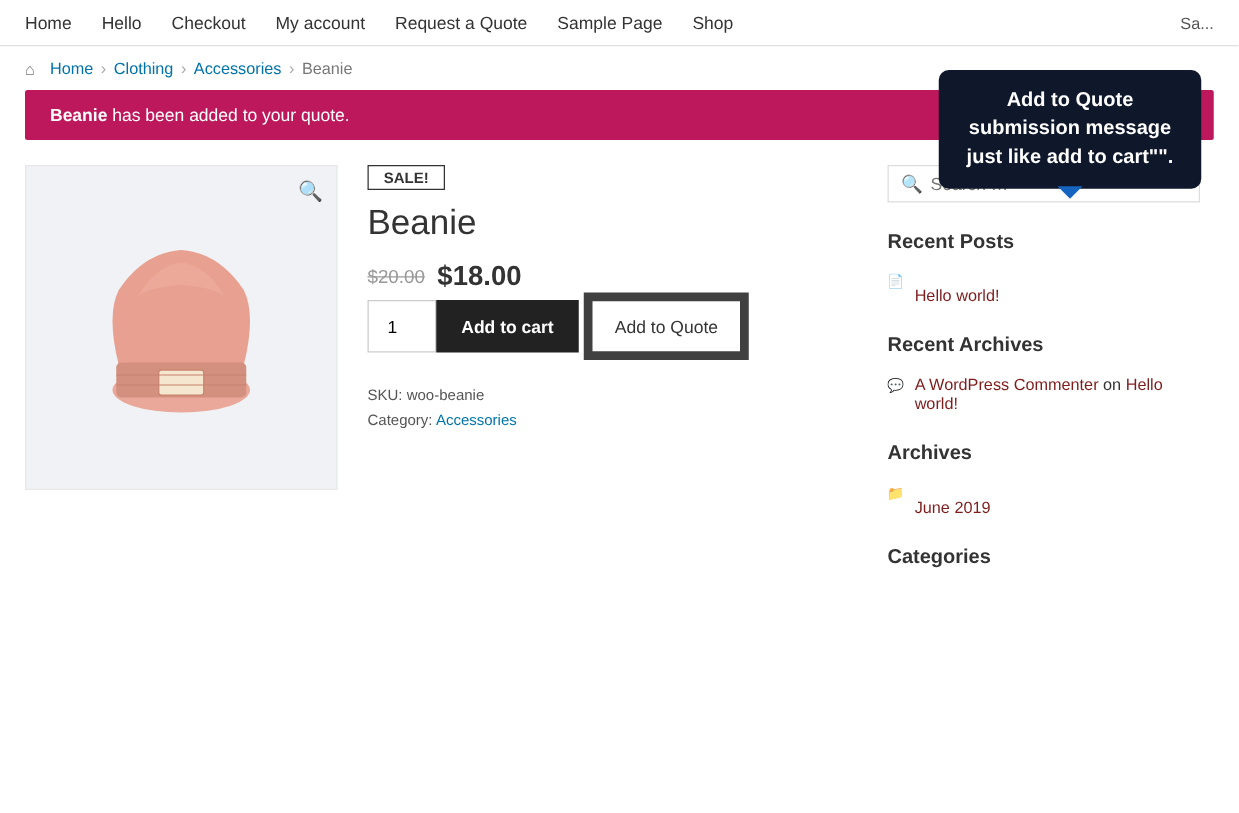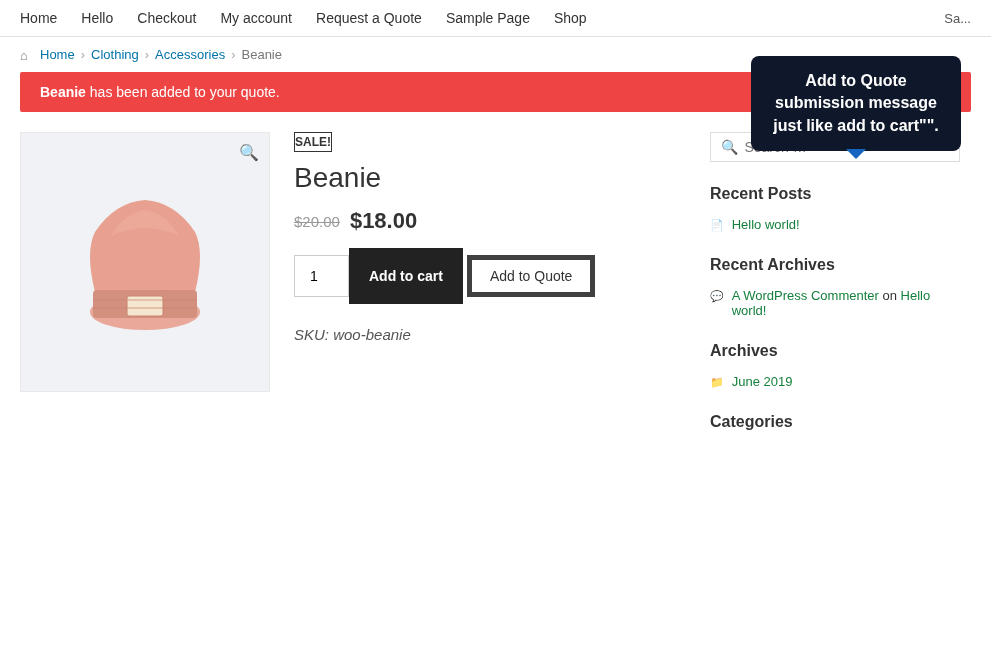"Beanie has been added to" .notify-bar { background: #ef4444 -> #be185d }
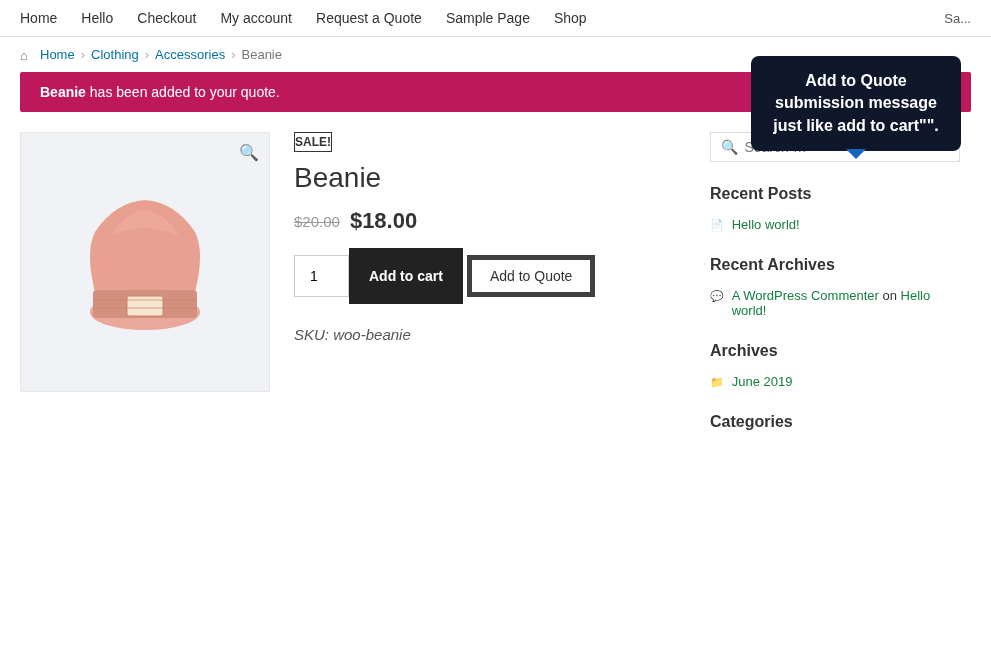"SALE!" .sale-badge { padding: 2px 0 -> 2px 12px }
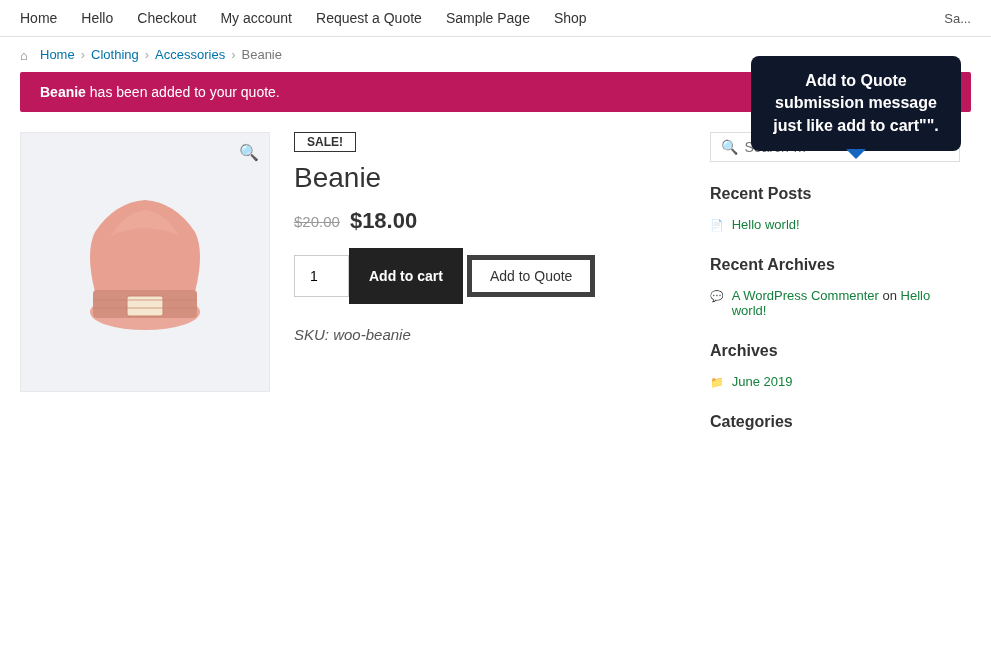"$20.00" .price-row { margin-bottom: 14px -> none }
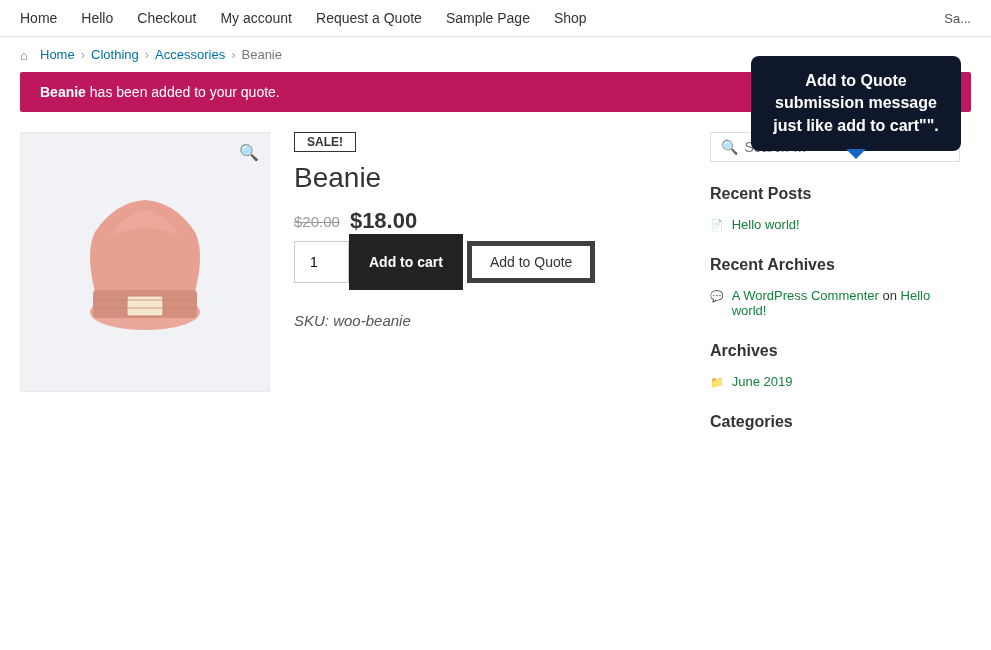"Hello world!" .sidebar-list li a { color: #15803d -> #7f1d1d; margin-top: none -> 12px }
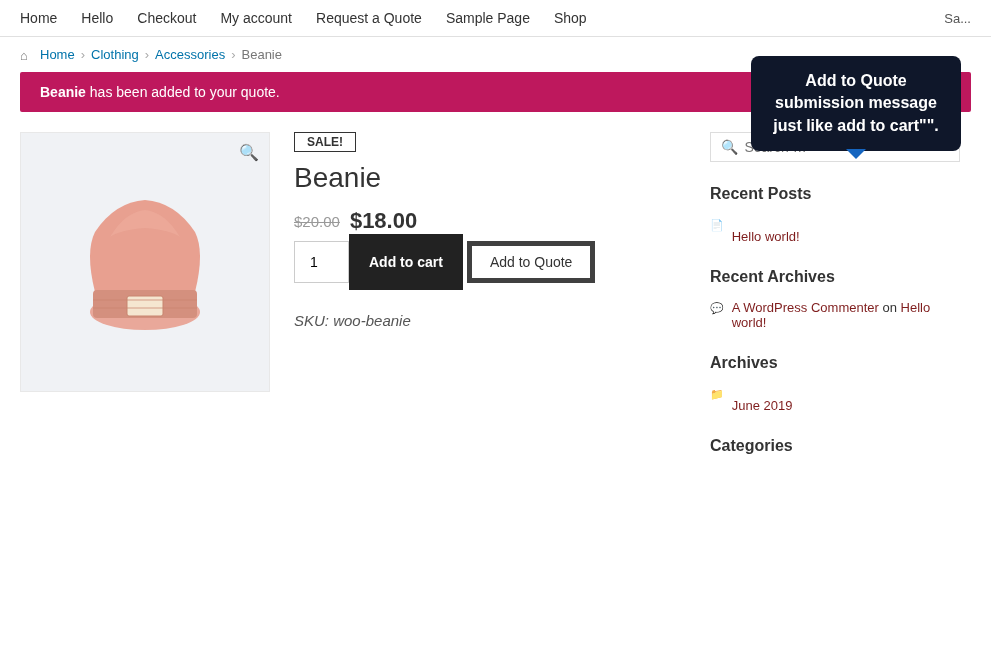"Add to cart" .add-to-cart-btn { height: 56px -> 42px }
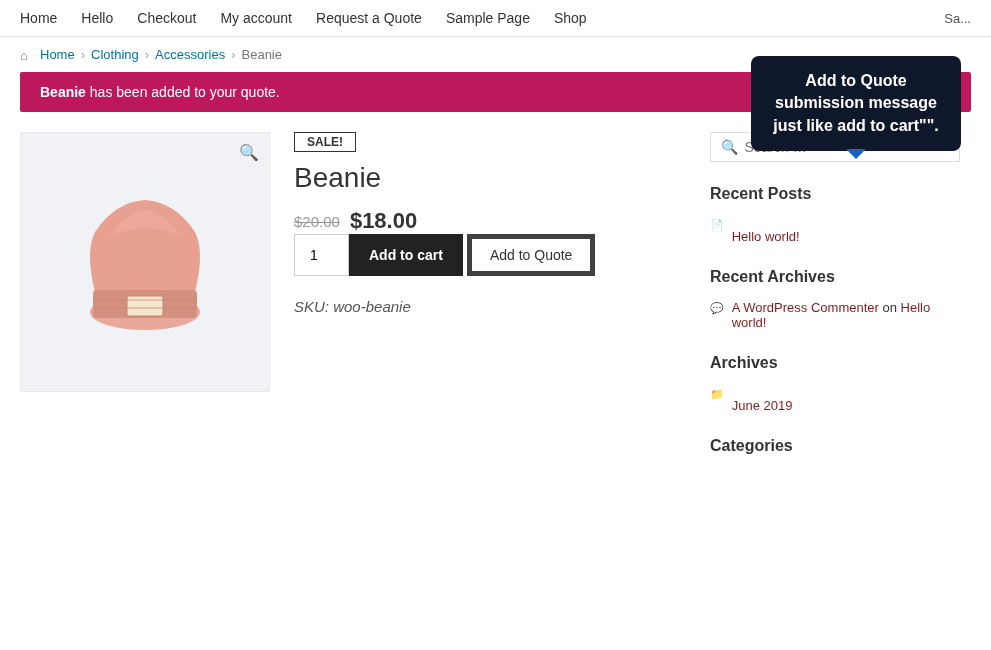"Add to Quote" .add-to-quote-btn { border: 5px solid #404040 -> 7px solid #404040; height: 42px -> 54px }
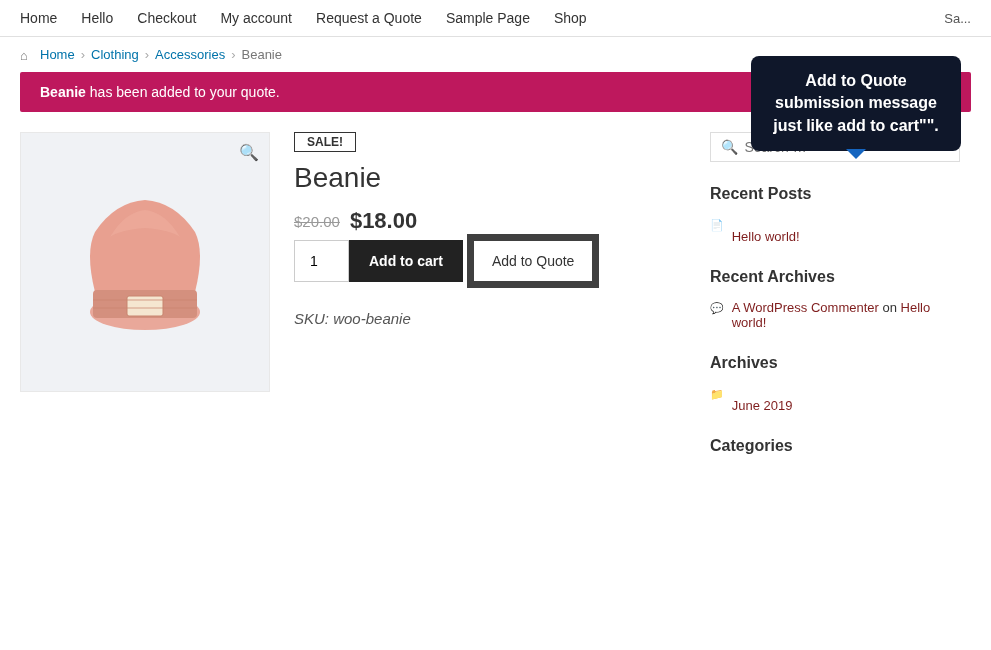"SKU: woo-beanie" .meta-info { font-size: 15px -> 12px; font-style: italic -> none }
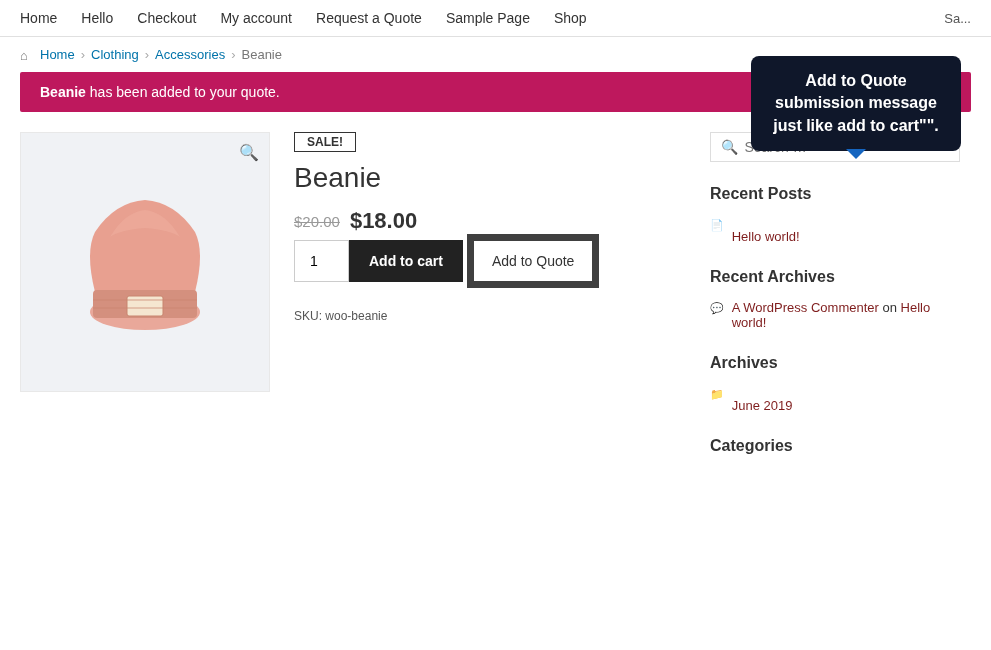"Category: Accessories" div { html: none -> <div><span>Category: </span><a>Accessories</a></div> }
